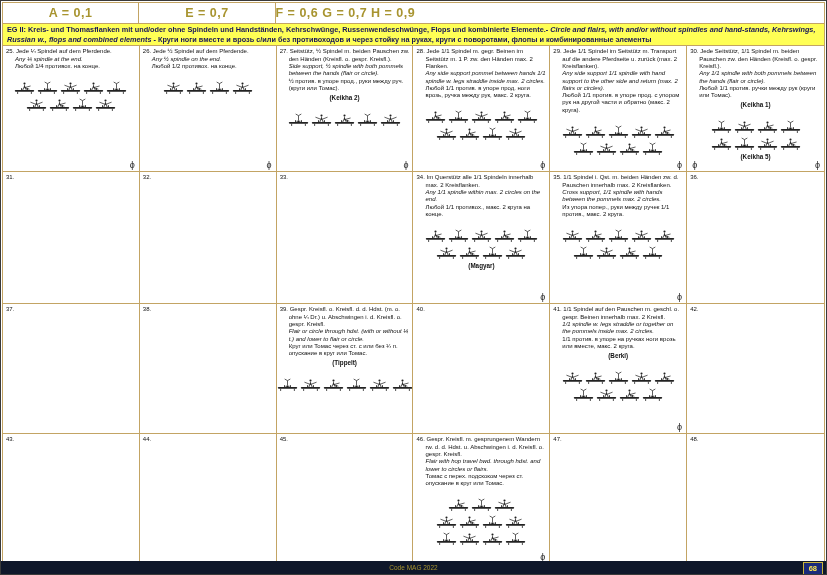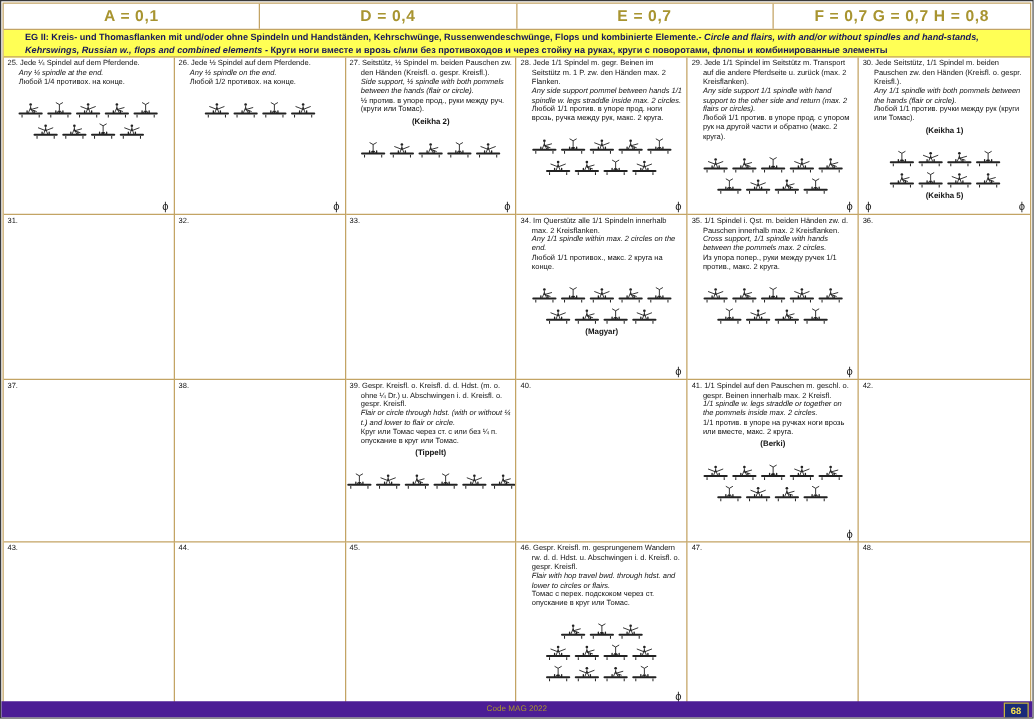"A = 0,1" .header-row { grid-template-columns: repeat(4,1fr) -> repeat(6,1fr) }
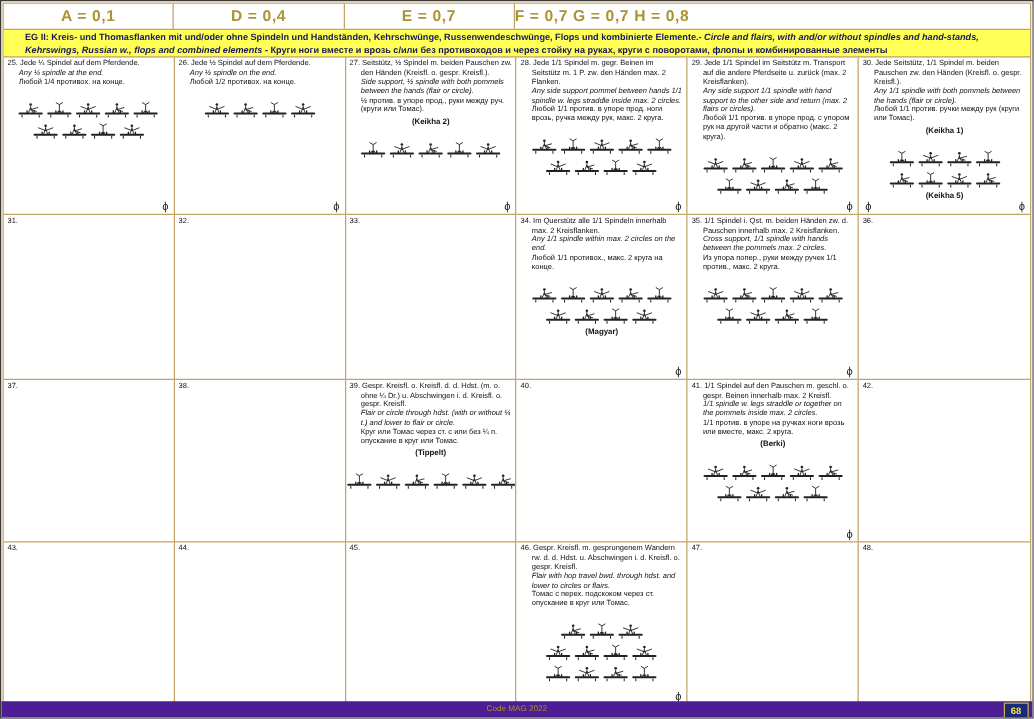"D = 0,4" div.col-header { html: <div>D = 0,4</div> -> none }
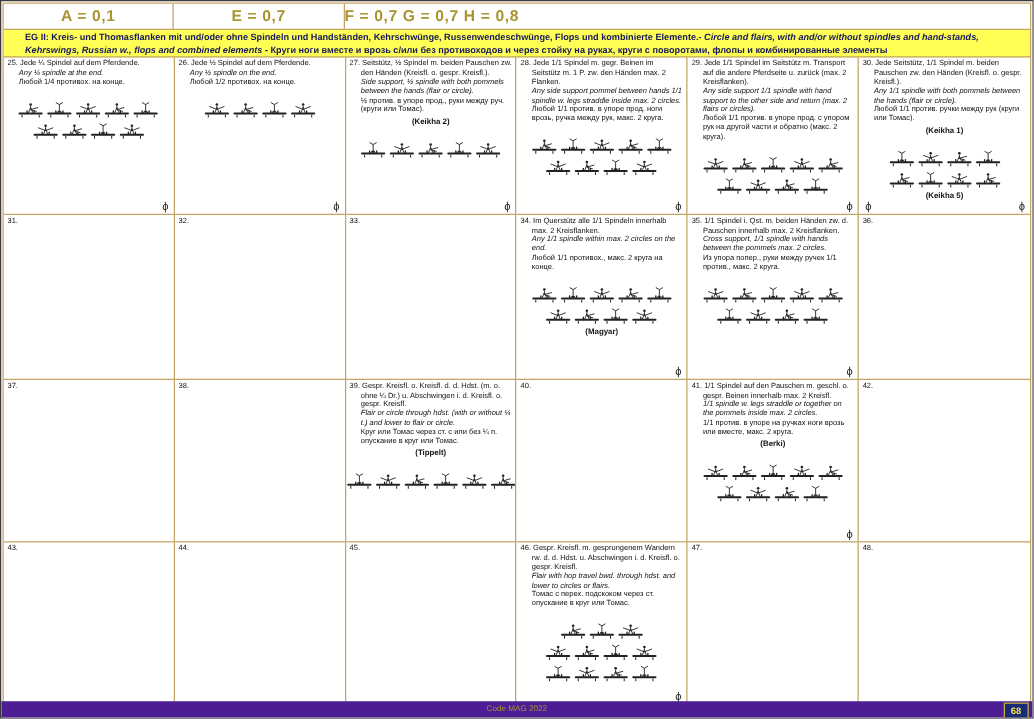"F = 0,7 G =" div.col-header { text: 0,7 G = 0,7 H = 0,8 -> 0,6 G = 0,7 H = 0,9 }
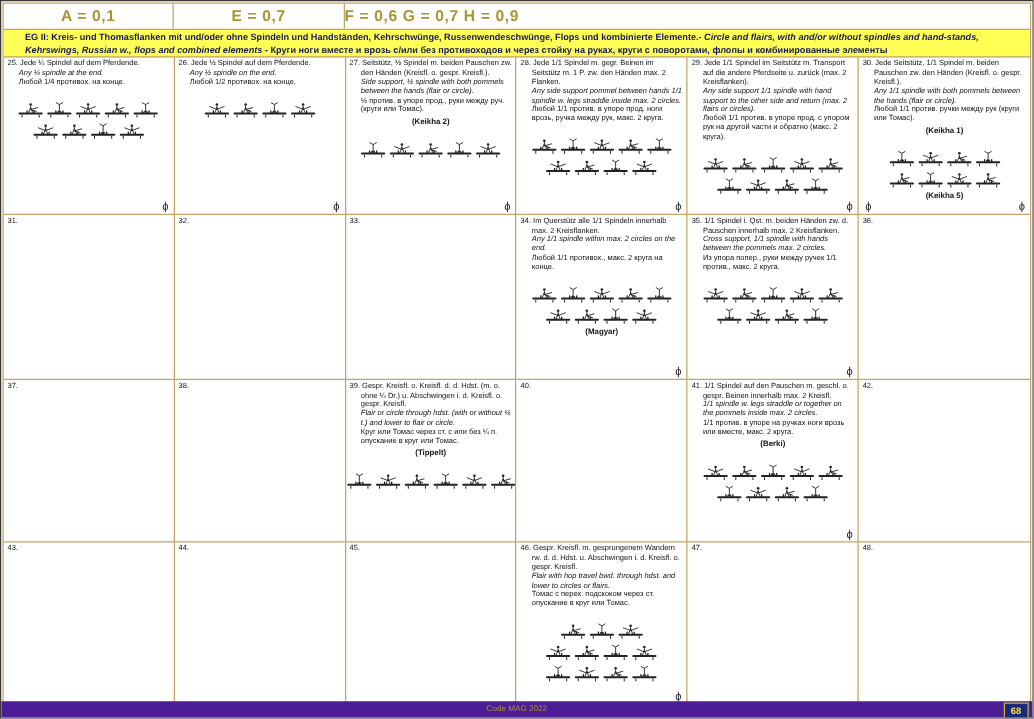"EG II: Kreis- und Thomasflanken" .banner { padding: 1px 17px -> 1px 4px }
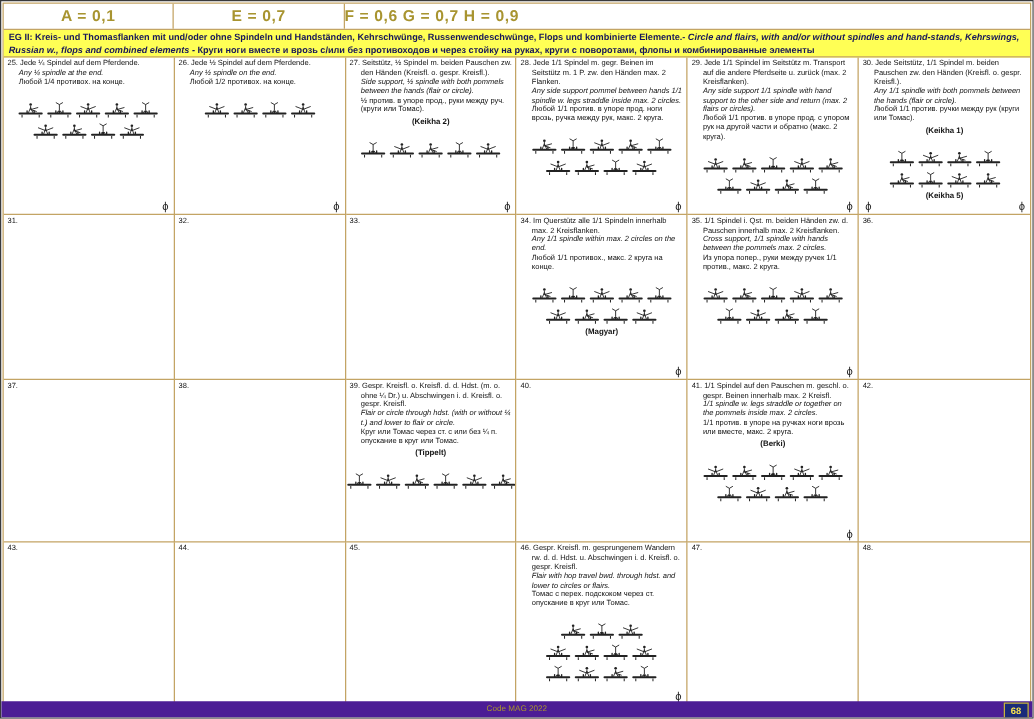"68" .footer { background: #4c1d95 -> #0f172a }
